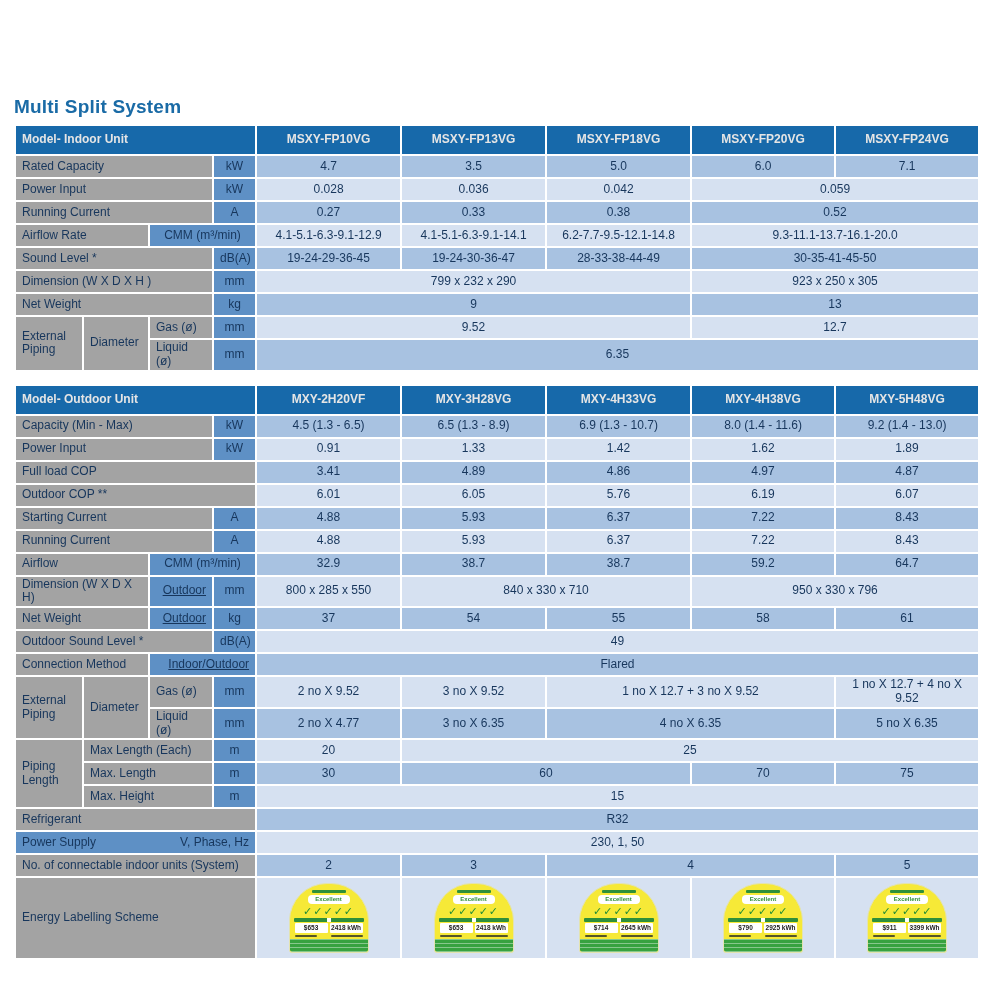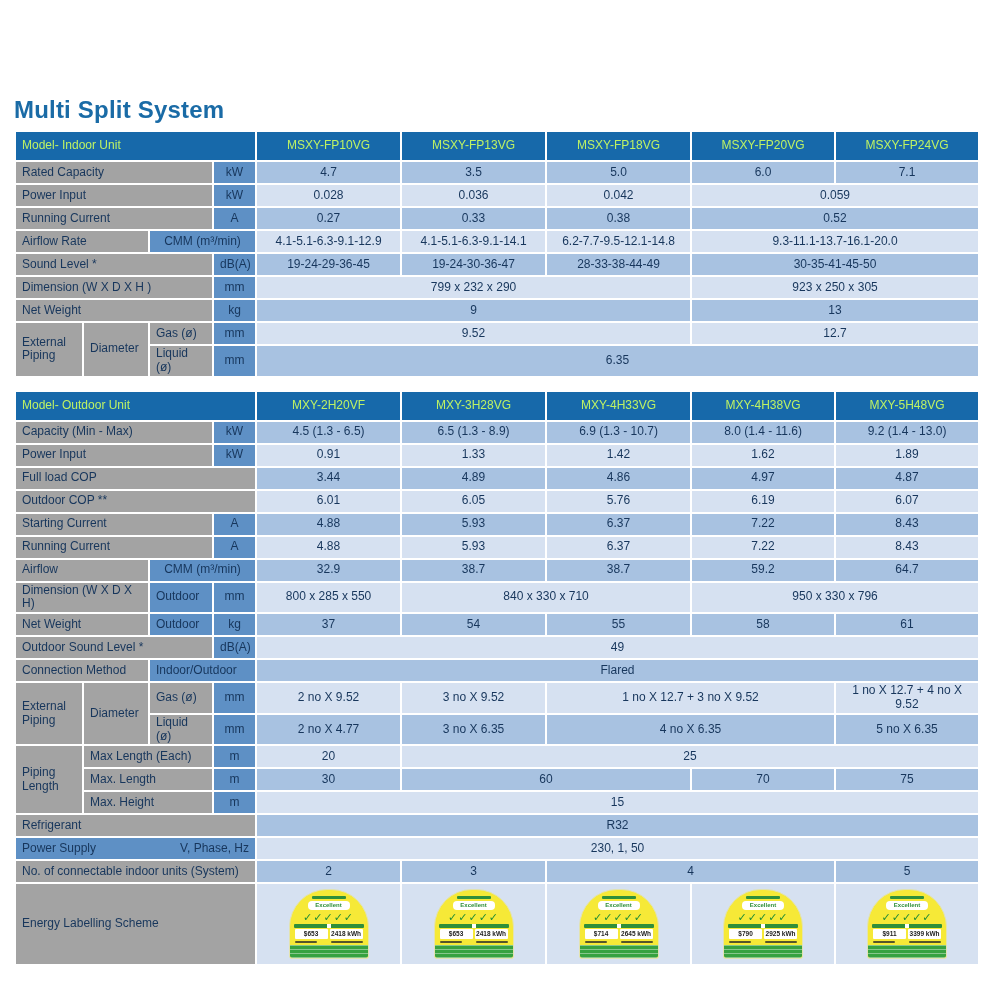"Multi Split System" .page-title { font-size: 24px -> 19px }
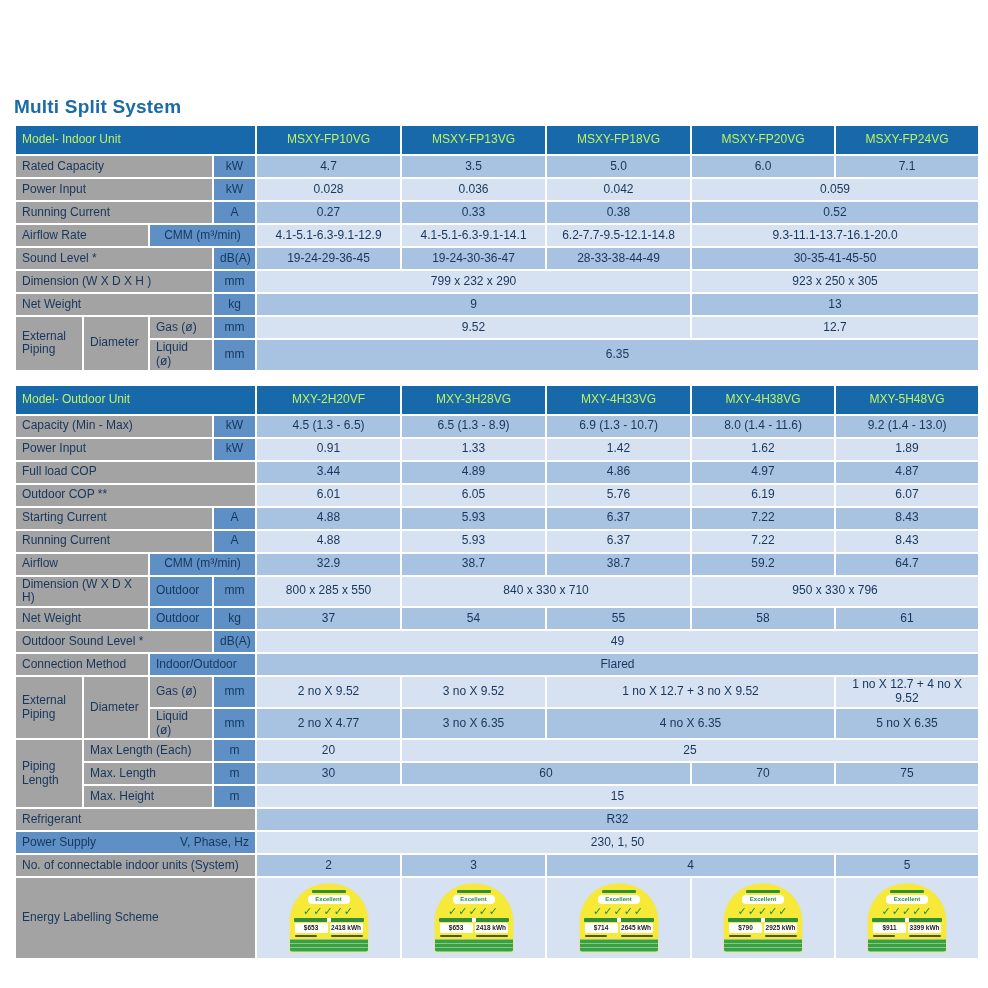"Model- Indoor Unit" tr.head th { color: #bef264 -> #e5e5e5; font-weight: normal -> bold }
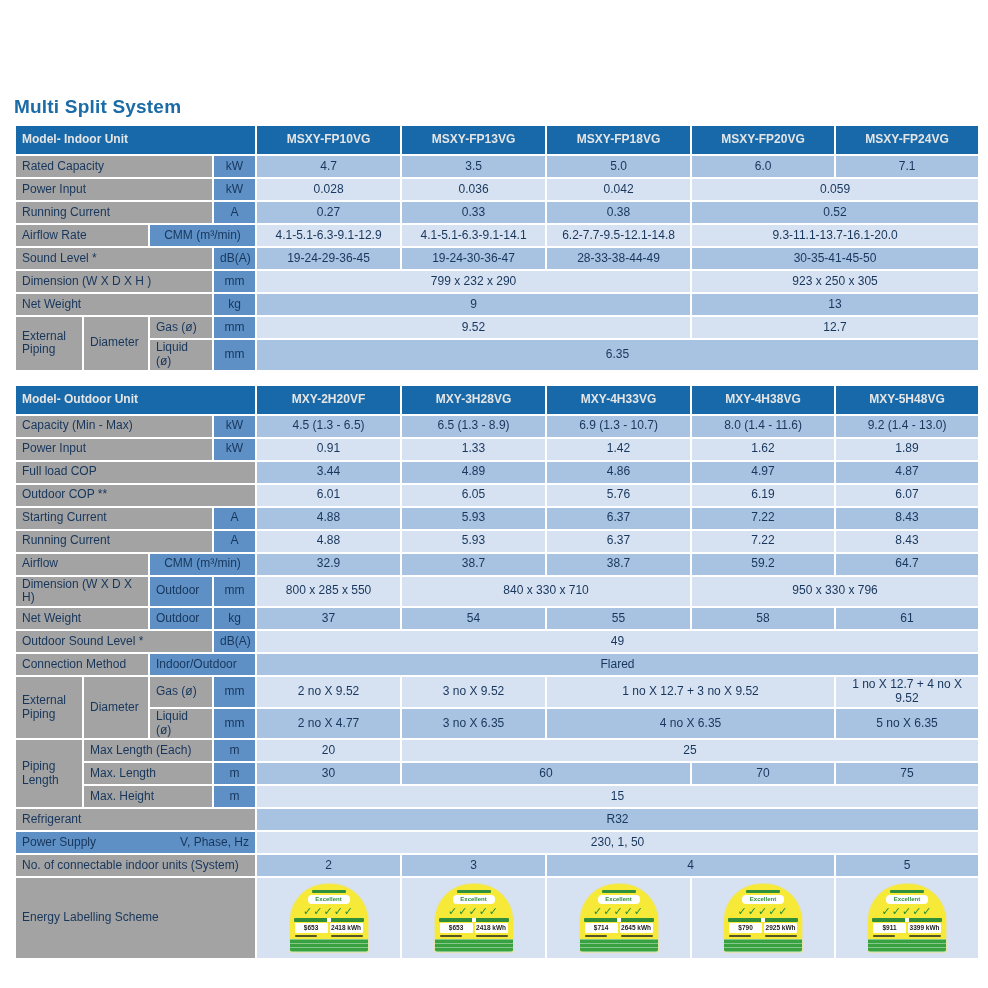"3.44" td.val { text: 3.44 -> 3.41 }
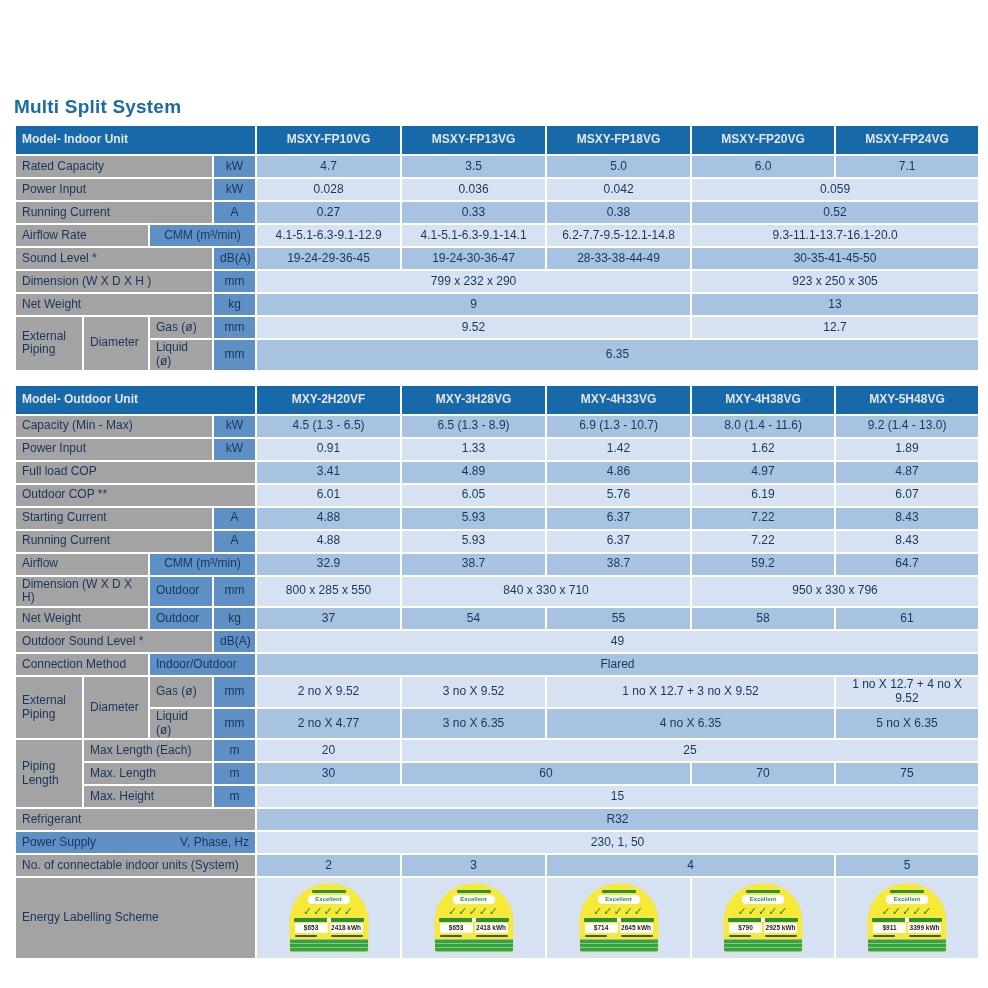"Outdoor" td.sub { text-align: left -> right; text-decoration: none -> underline }
